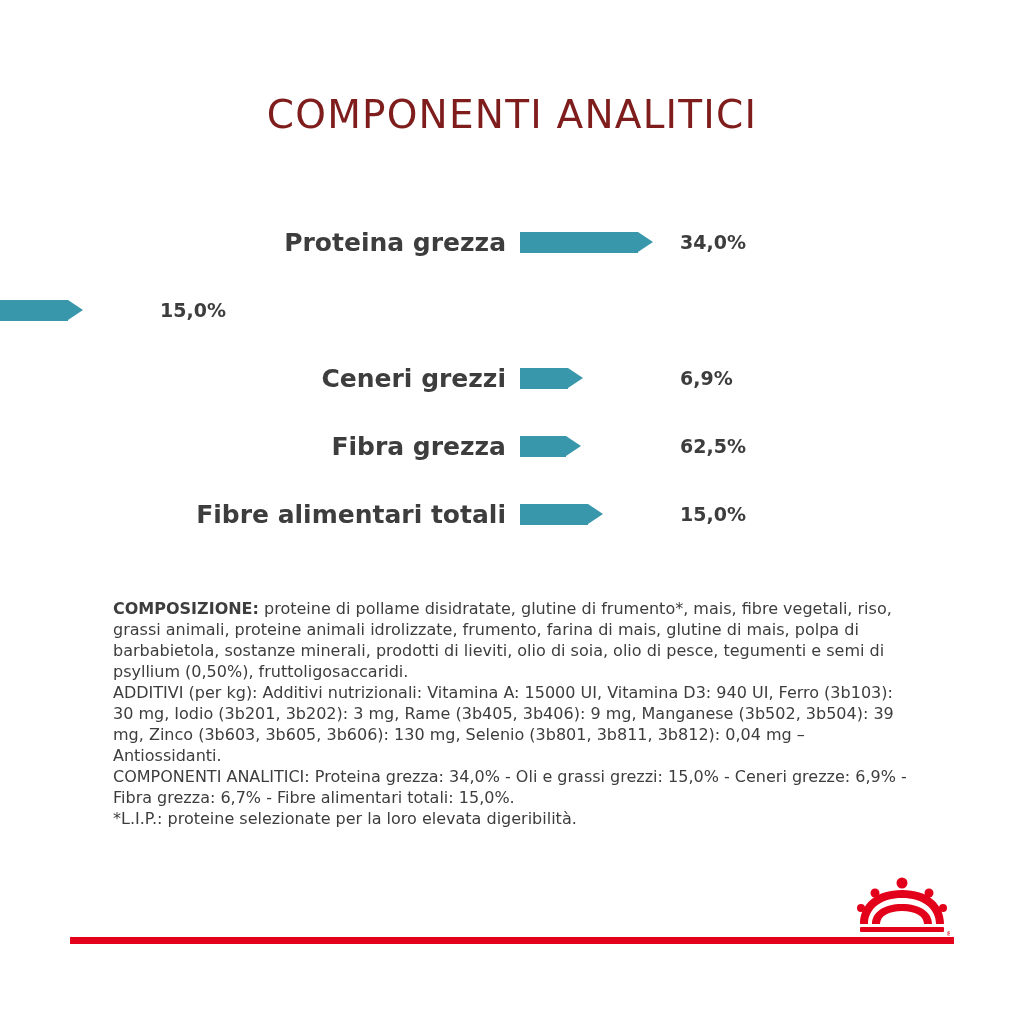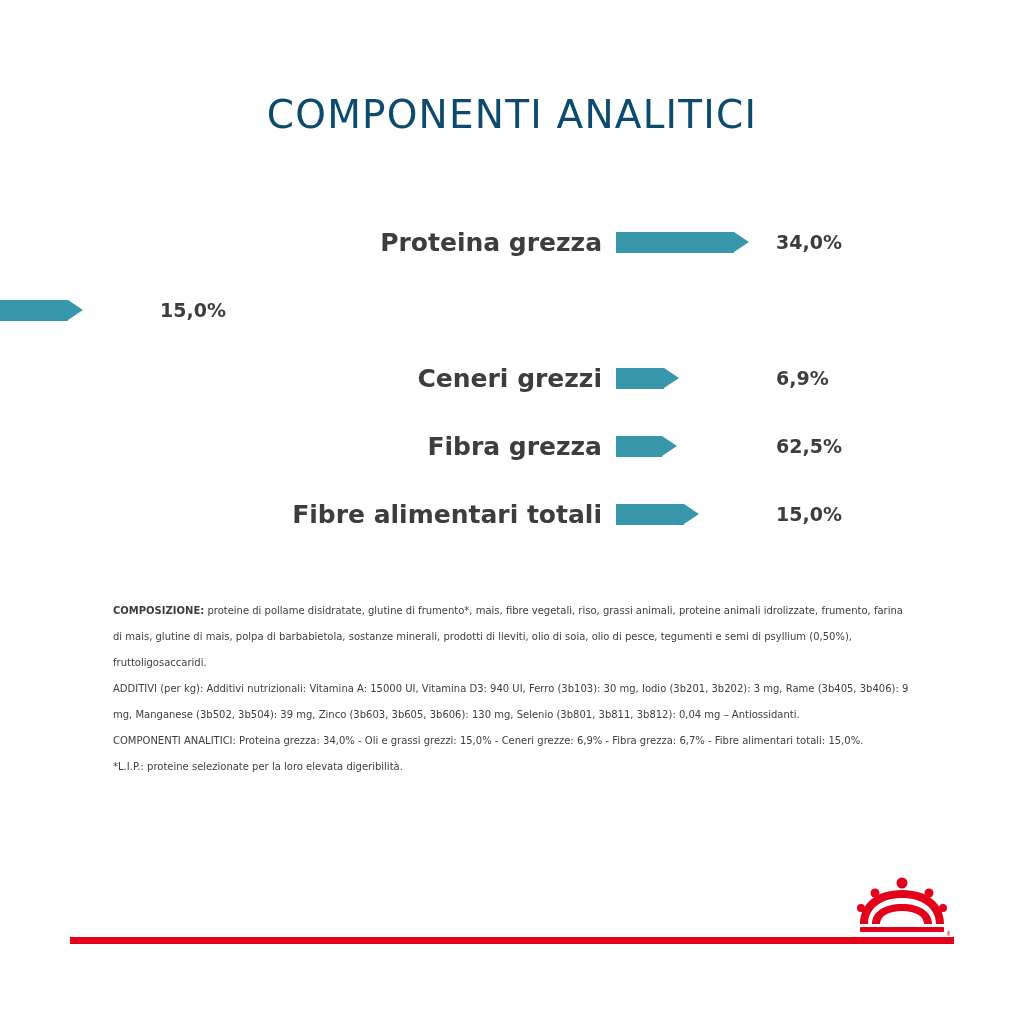"COMPONENTI ANALITICI" .title { color: #0c4a6e -> #7f1d1d }
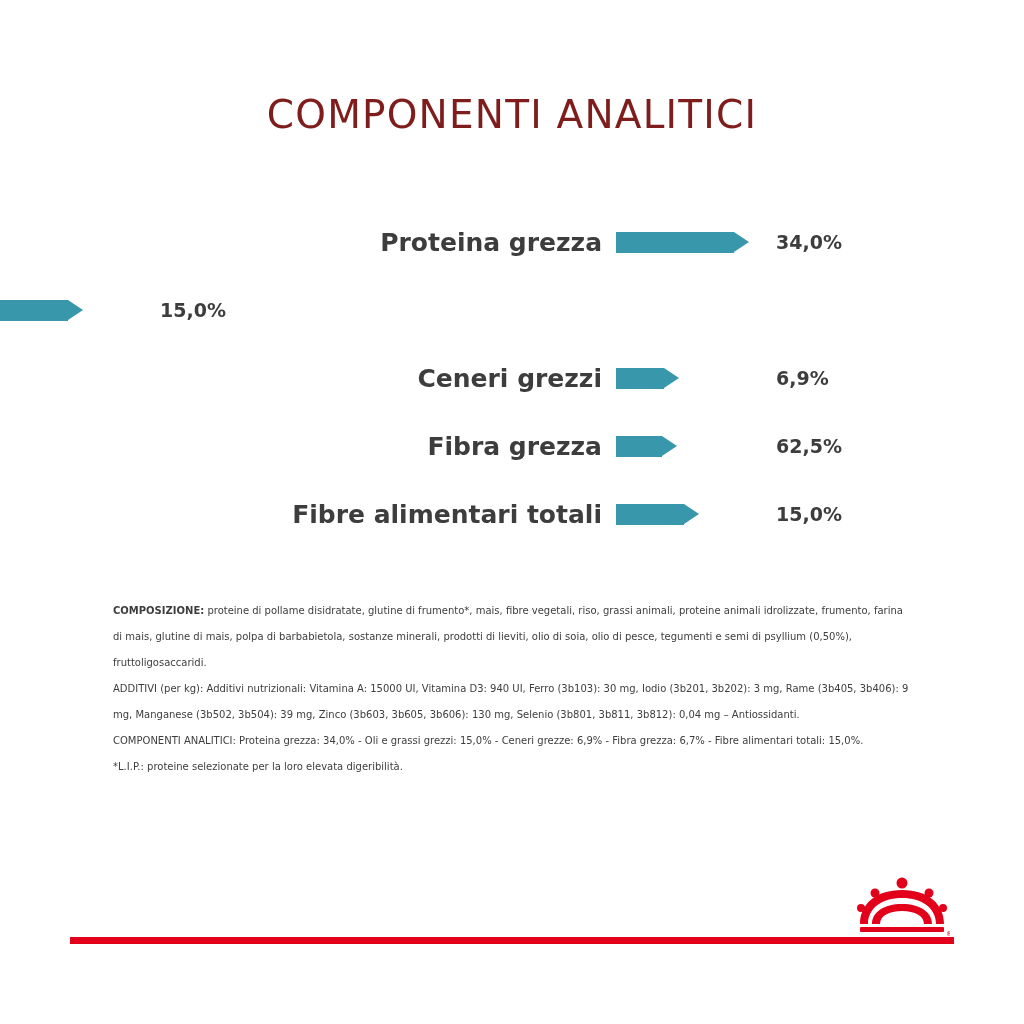"Proteina grezza" .nutrient-label { width: 616px -> 520px }
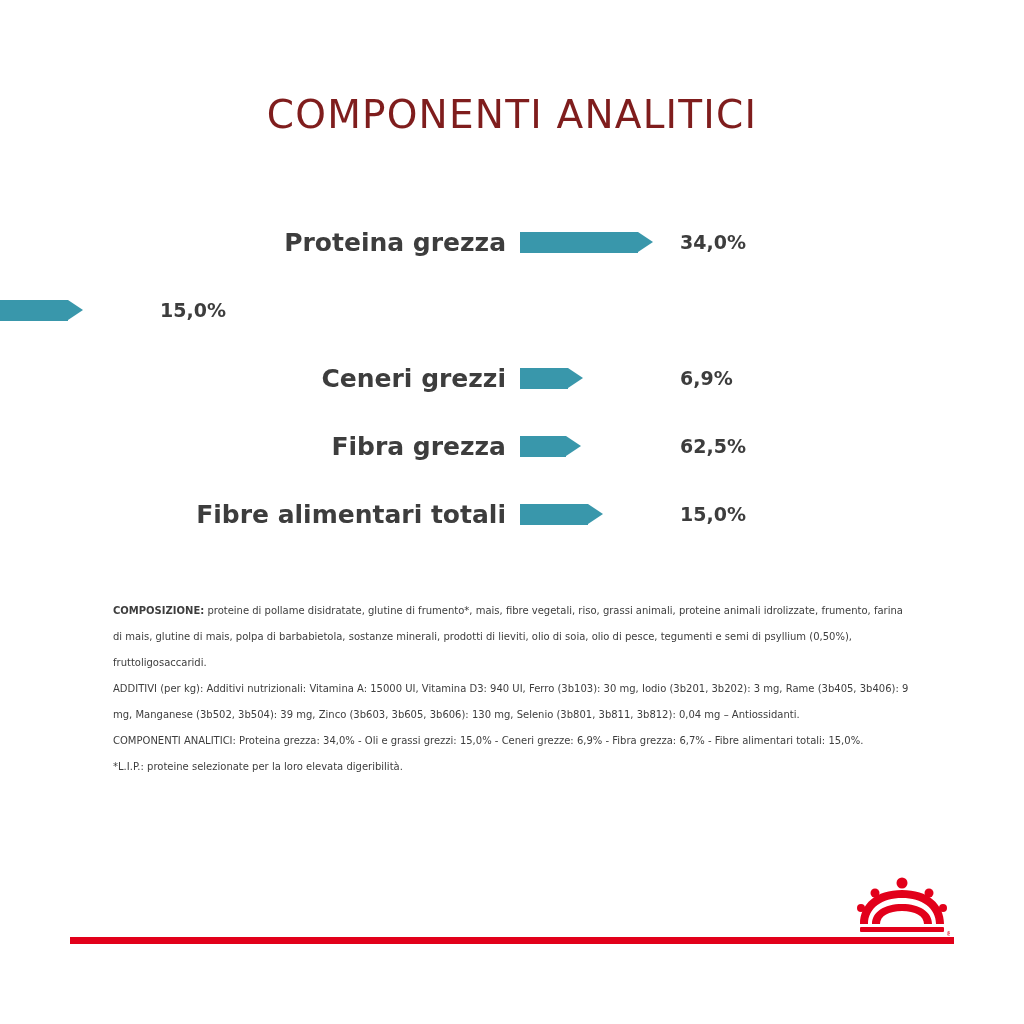"COMPOSIZIONE: proteine di pollame" .composition { font-size: 10px -> 16px; line-height: 26px -> 21px }
